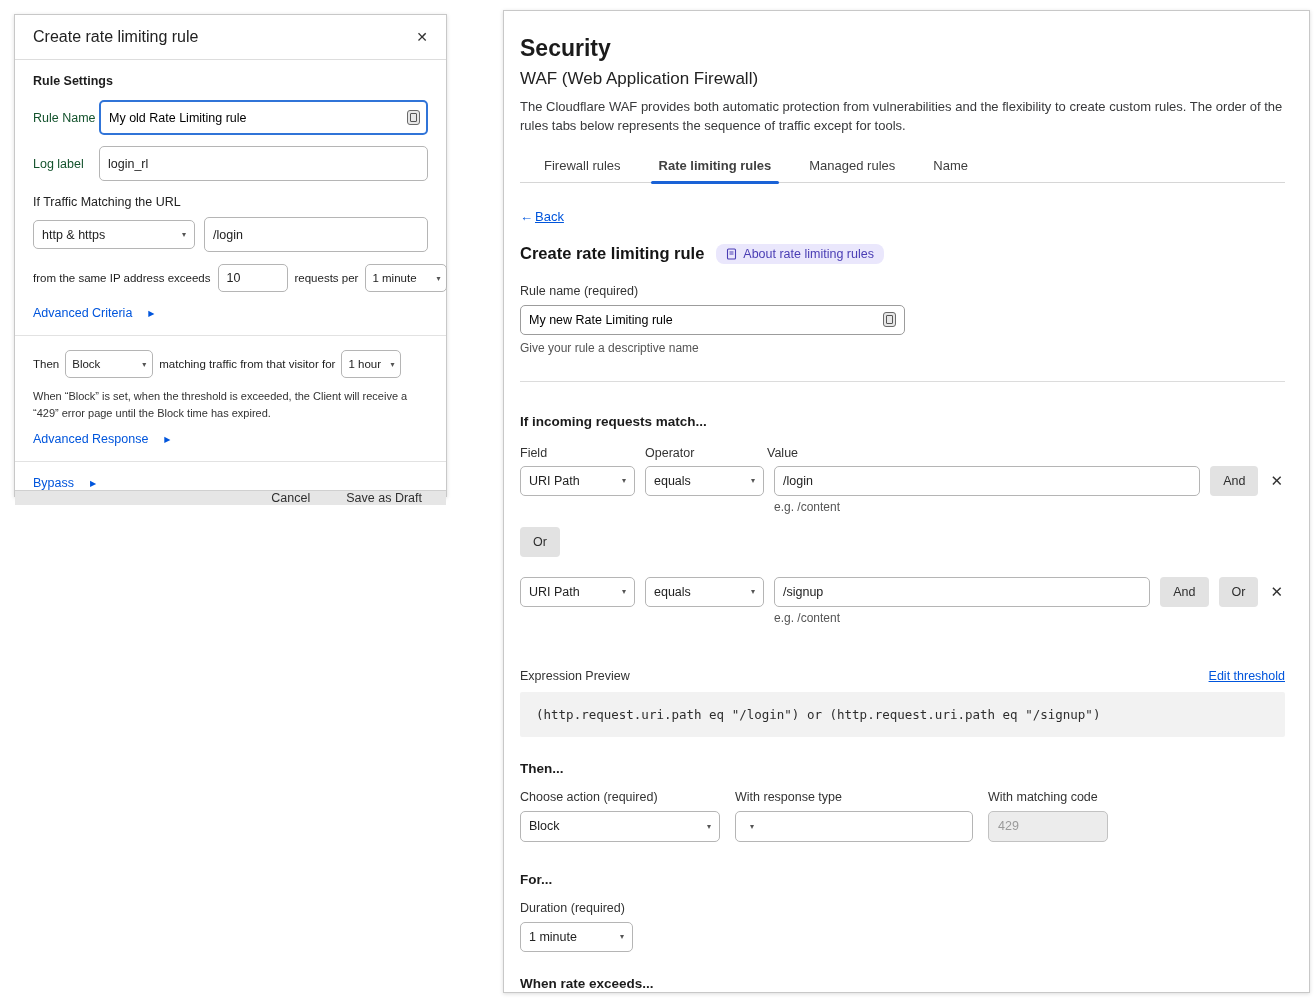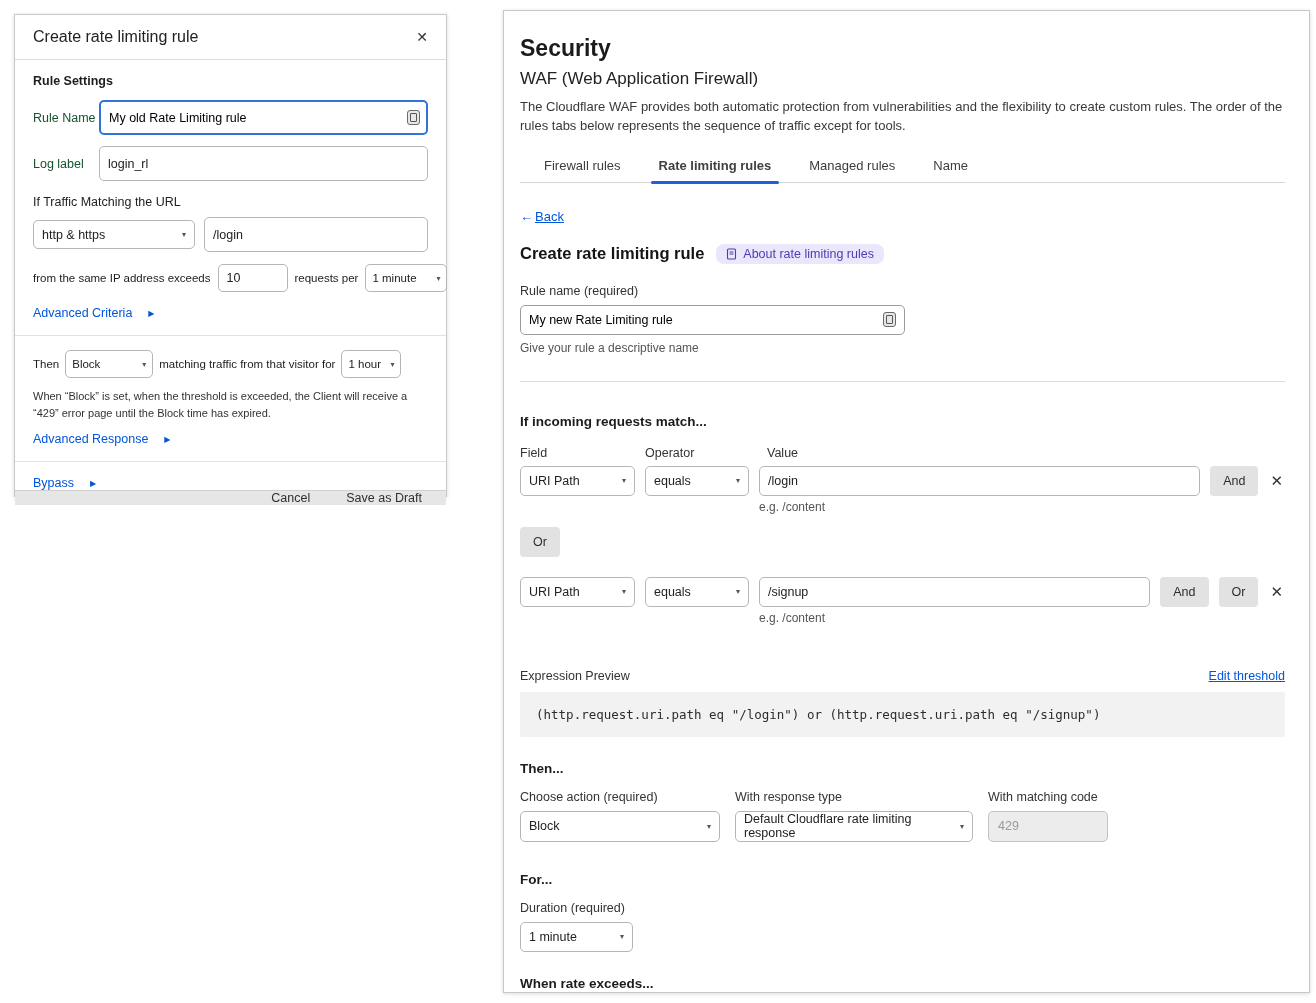"equals" .sel-op { width: 104px -> 119px }
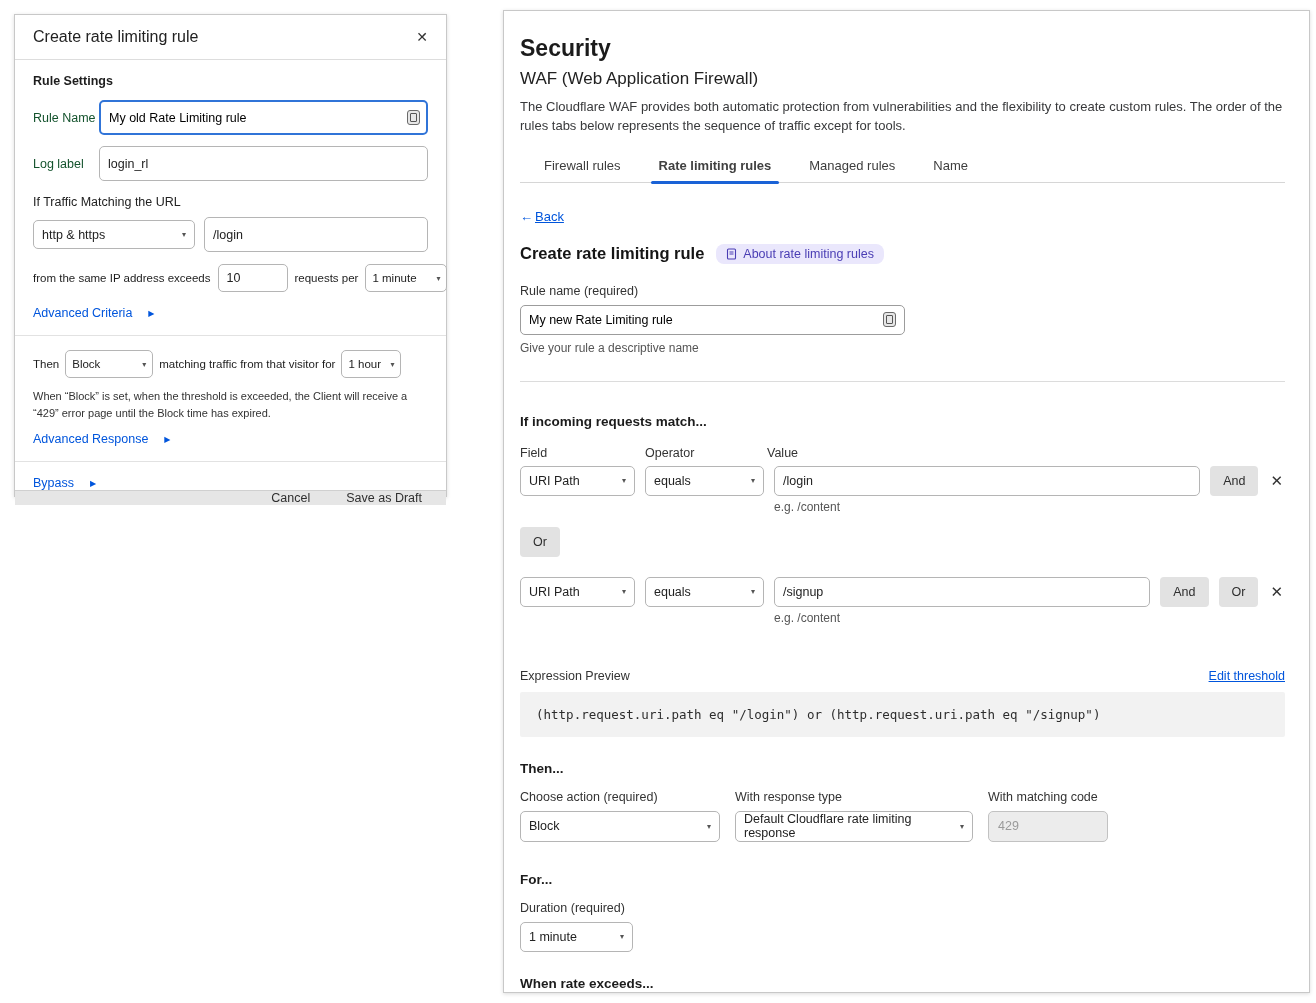"Default Cloudflare rate limiting" span { html: <span>Default Cloudflare rate limiting response</span> -> none }
